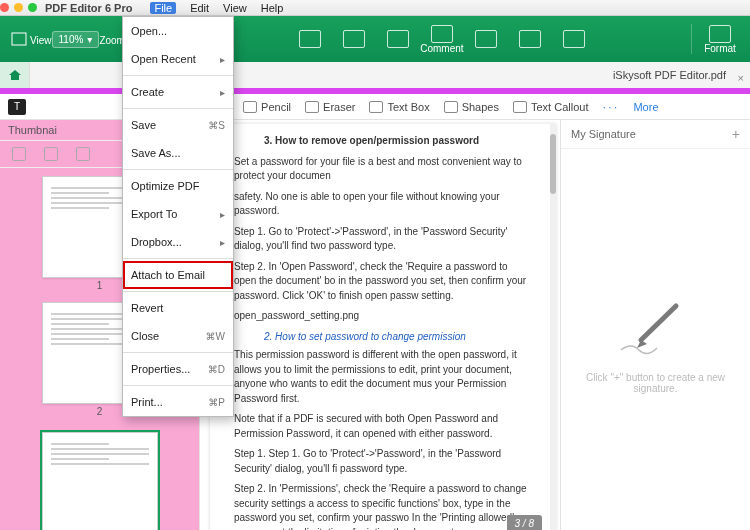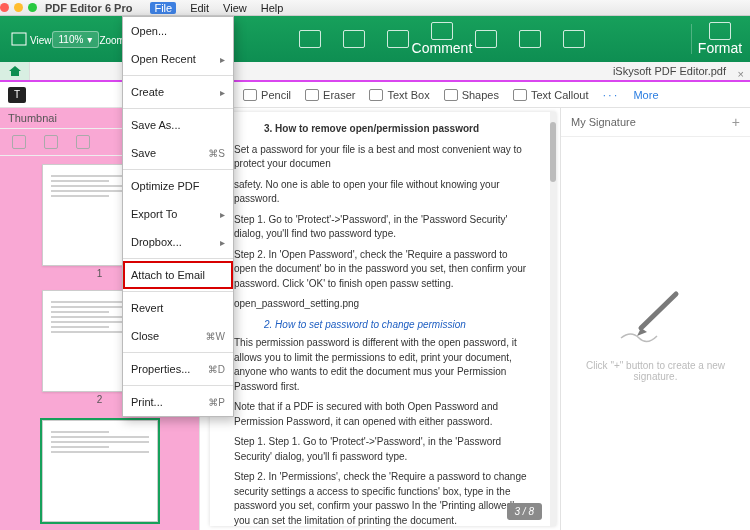"Comment" .greenbar .tbitem { font-size: 14px -> 10px }
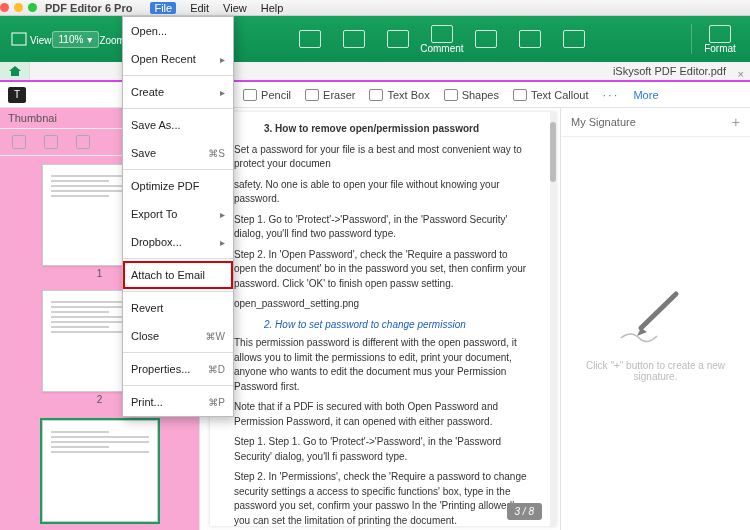"iSkysoft PDF Editor.pdf" .tabbar { border-bottom: 2px solid #d946ef -> 6px solid #d946ef; height: 20px -> 32px }
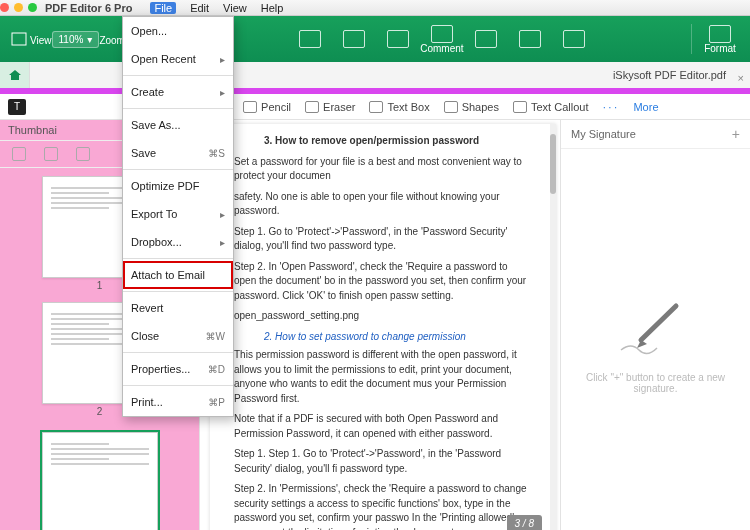"Save As..." div.row { order: before "Save" -> after "Save" }
